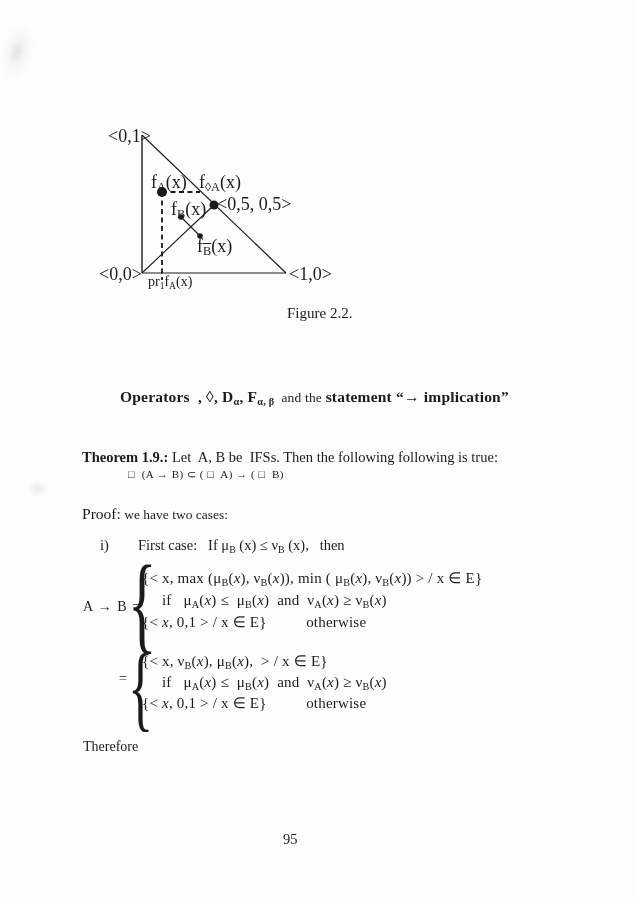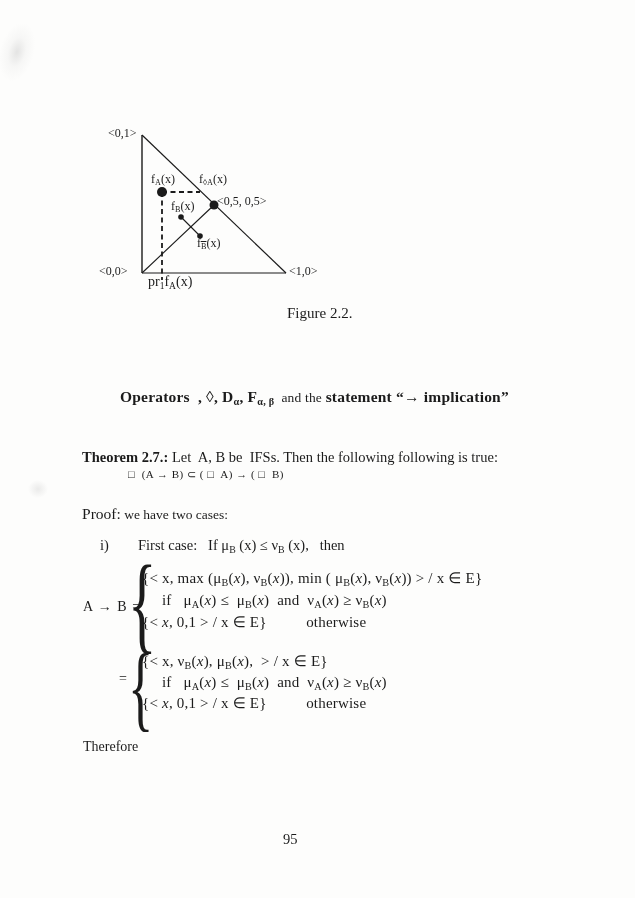"<0,1>" .figlab { font-size: 12px -> 18px }
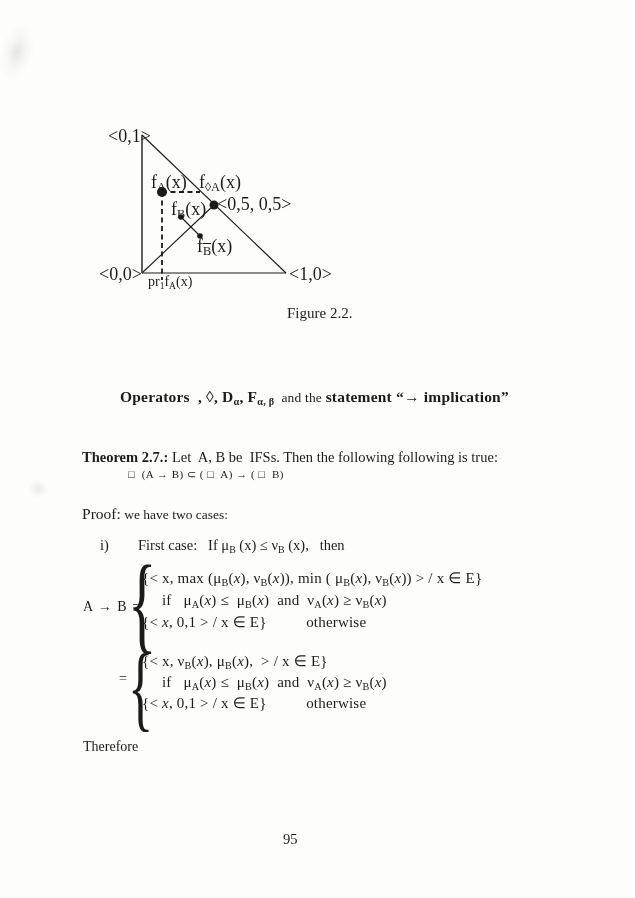"Theorem 2.7.:" span.s-b { text: 2.7 -> 1.9 }
